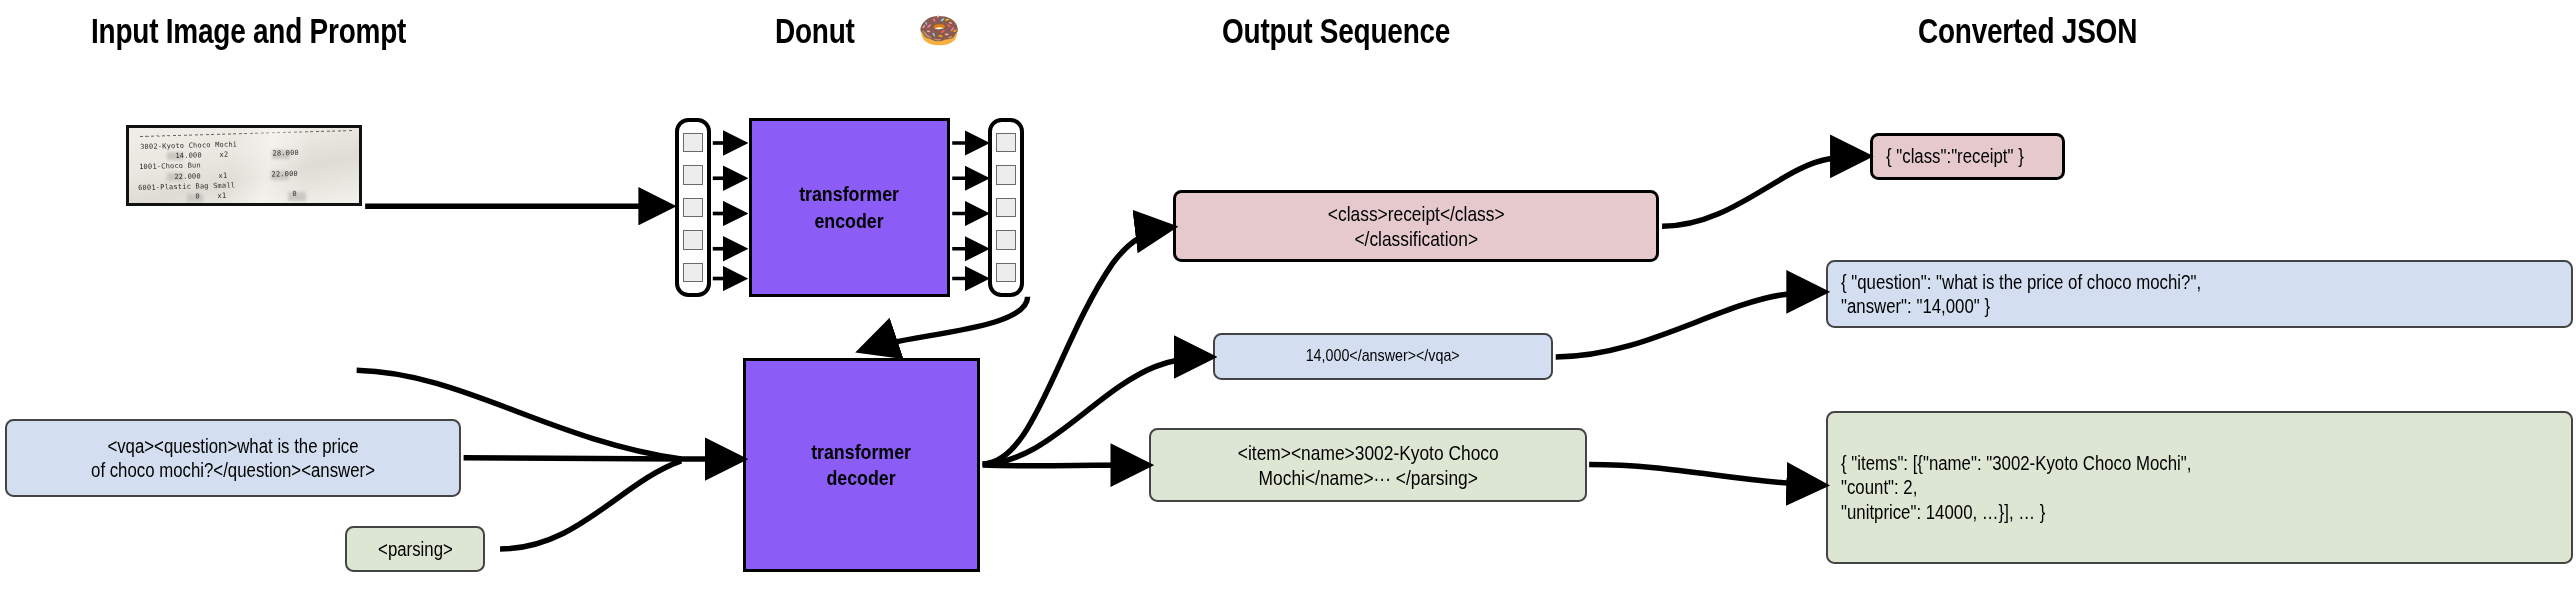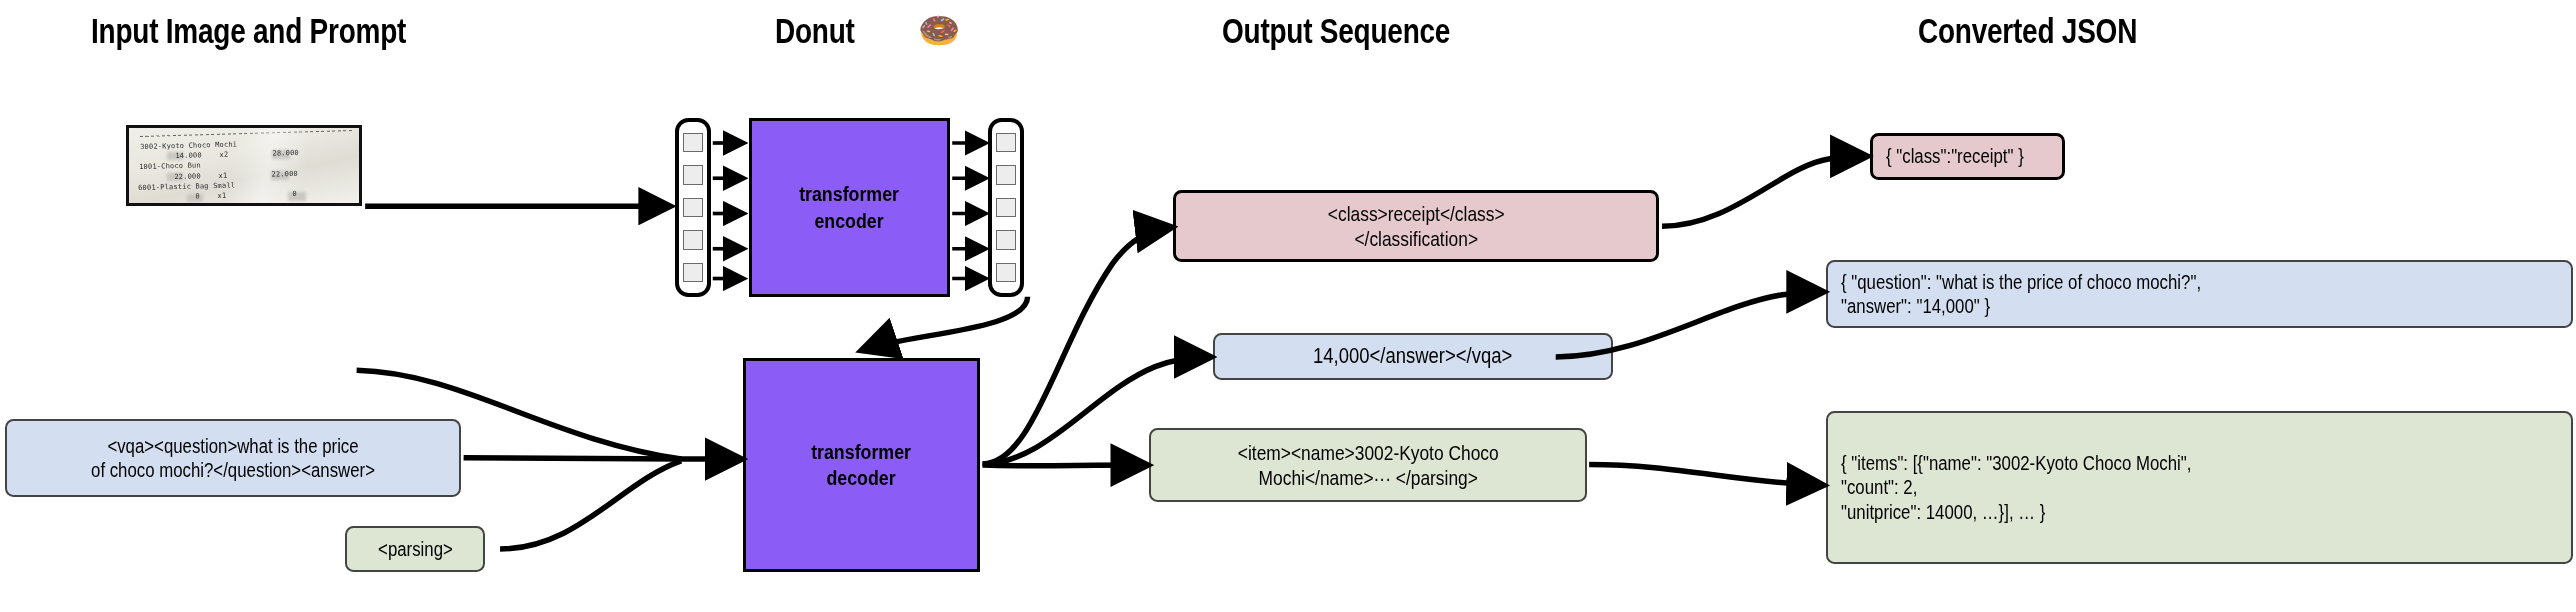"14,000</answer></vqa>" div.rbox { font-size: 22px -> 17px; width: 400px -> 340px }
